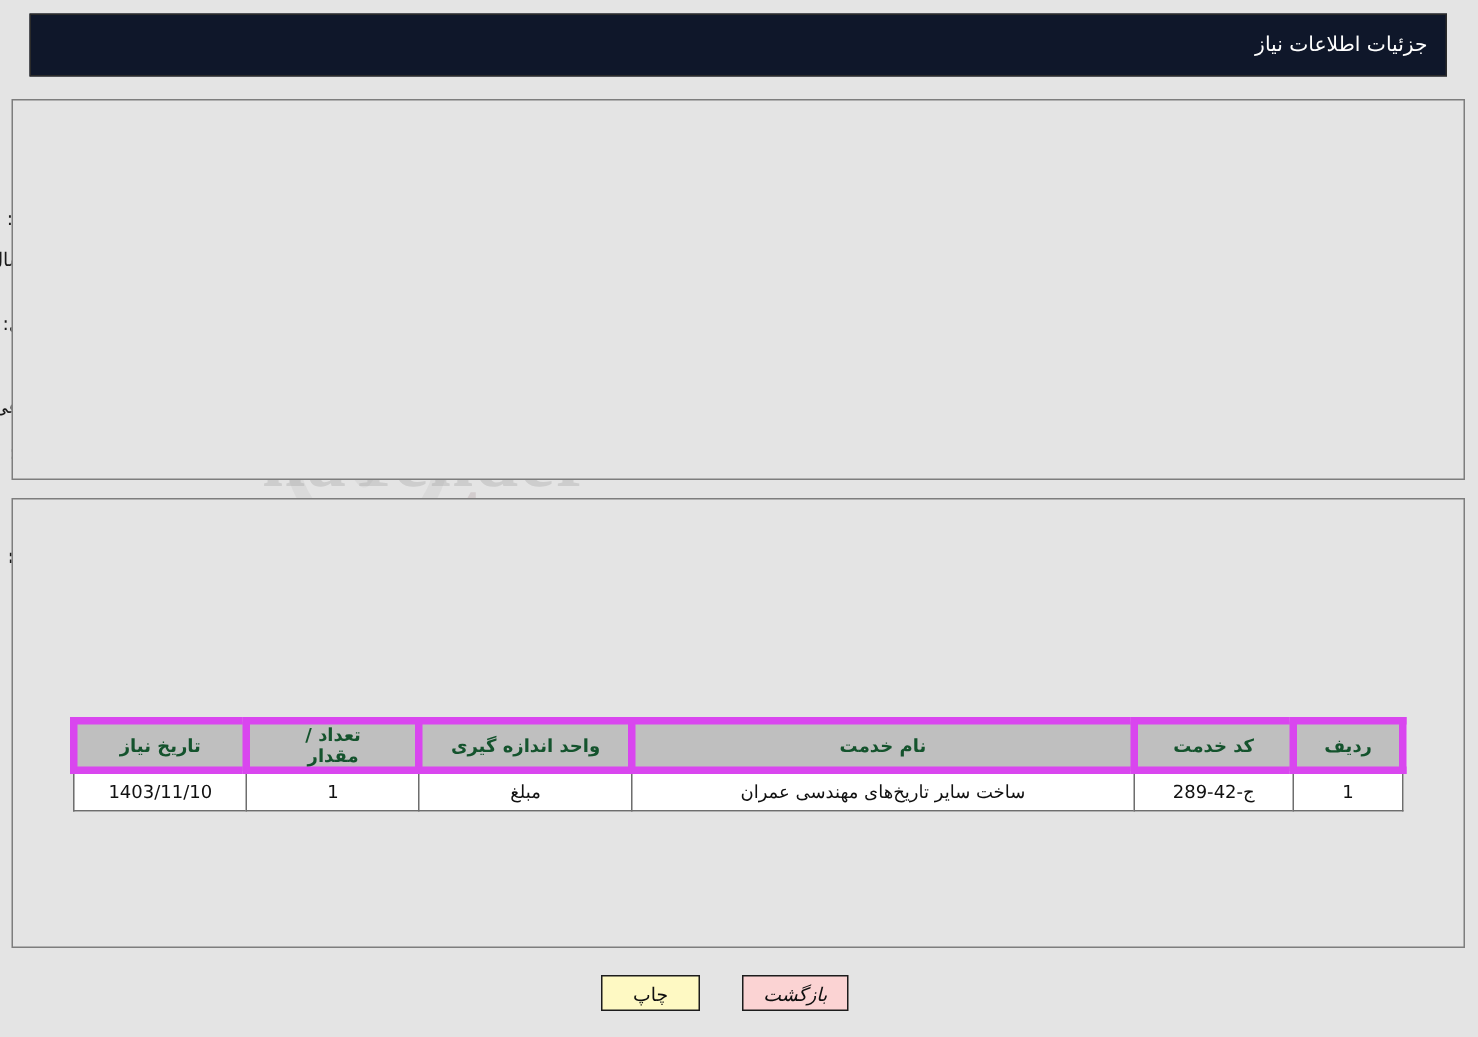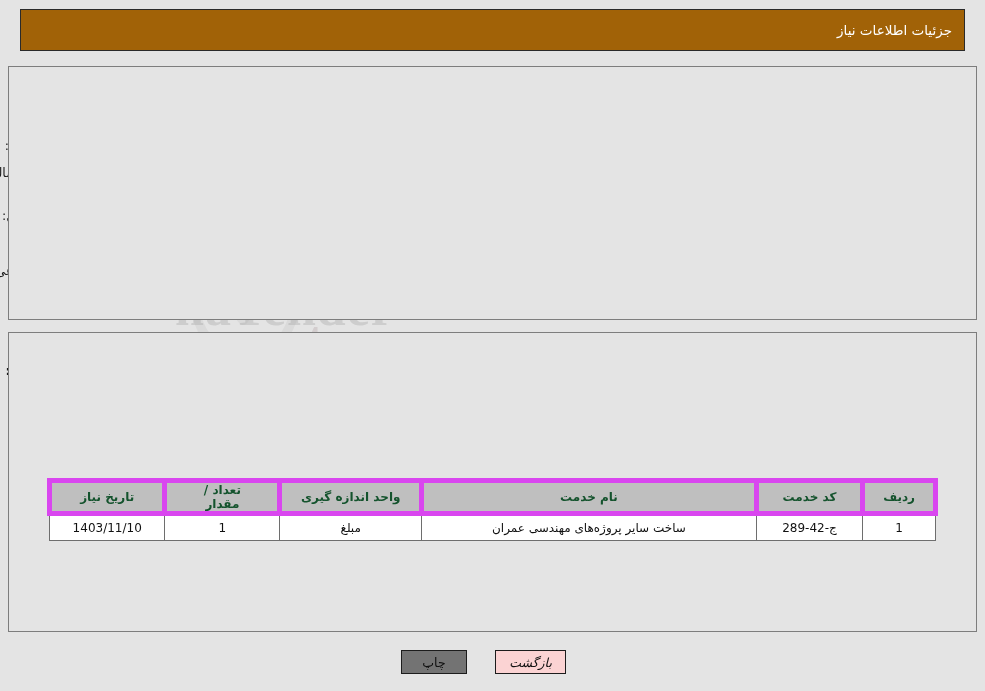"جزئیات اطلاعات نیاز" .topbar { background: #a16207 -> #0f172a }
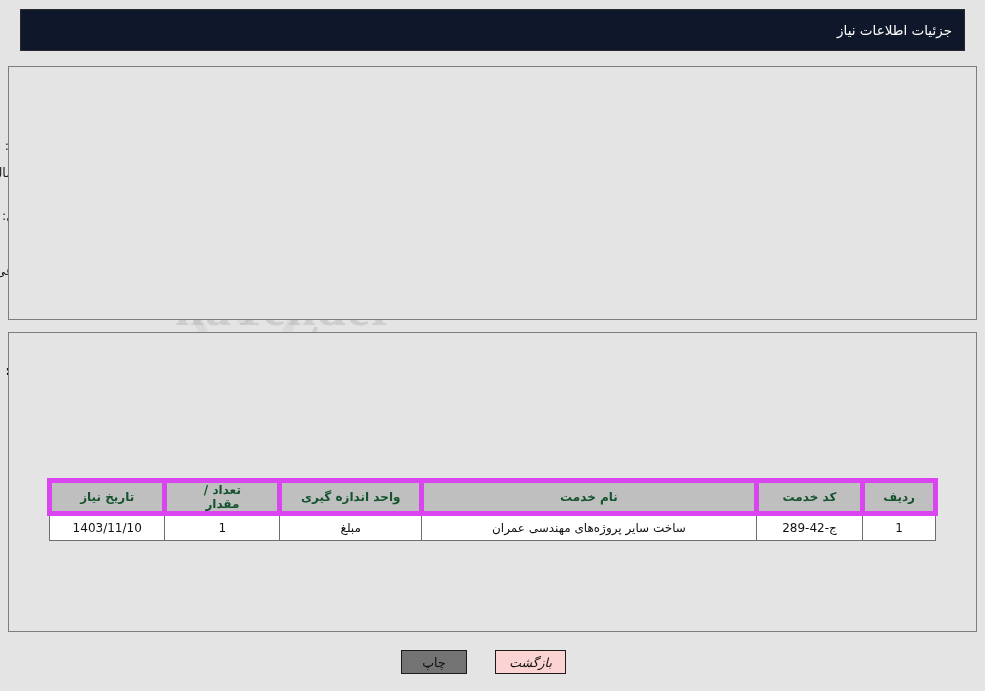"ساخت سایر پروژه‌های مهندسی عمران" td { text: پروژه -> تاریخ }
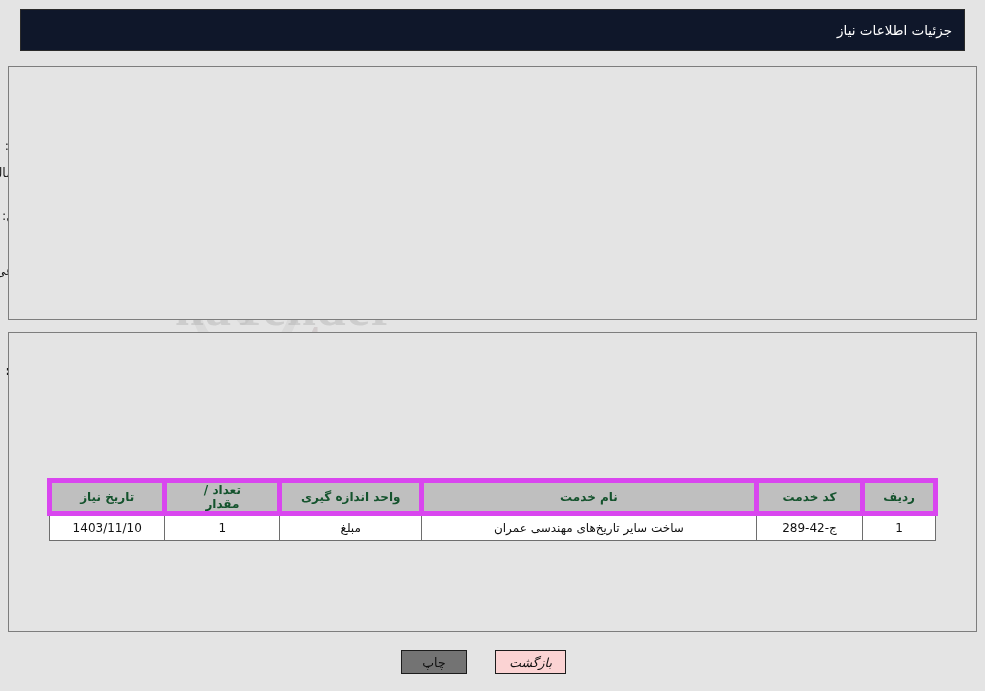"چاپ" .btn-print { background: #737373 -> #fef9c3 }
